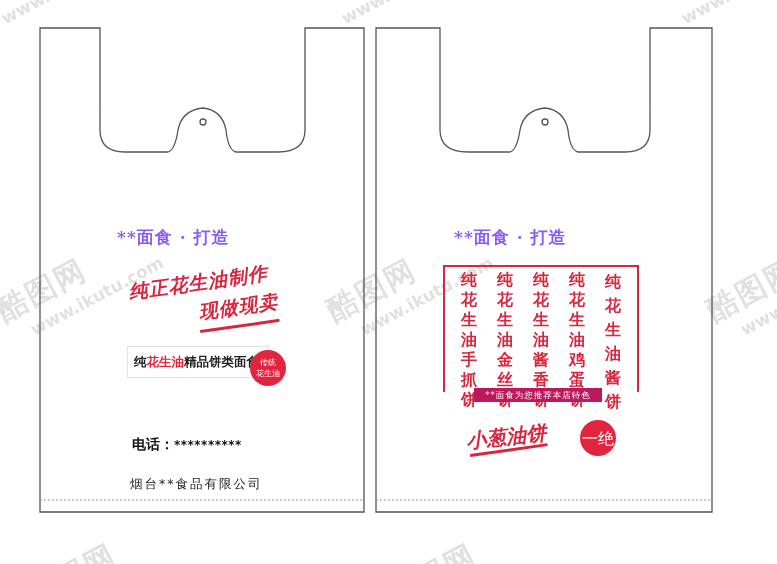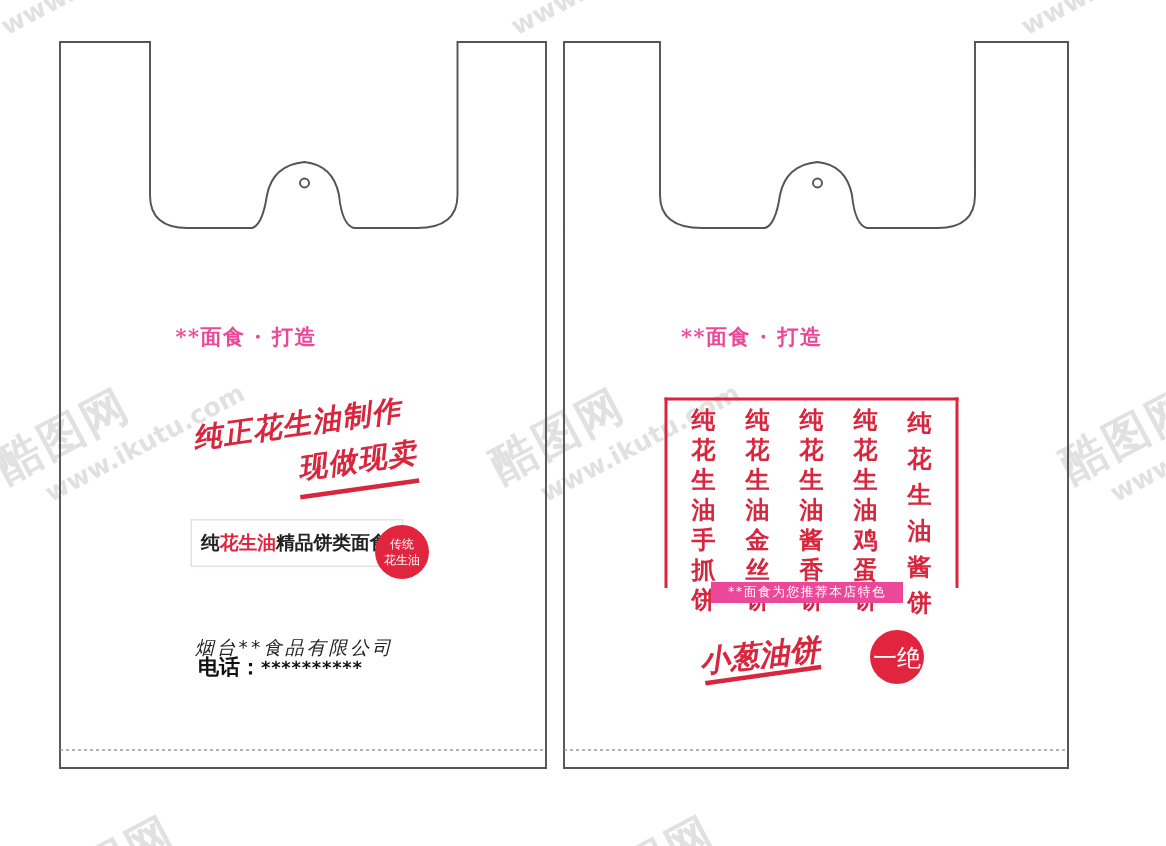"**面食 · 打造" .brand { color: #ec4899 -> #8b5cf6; font-size: 14px -> 17px; margin-top: none -> 10px }
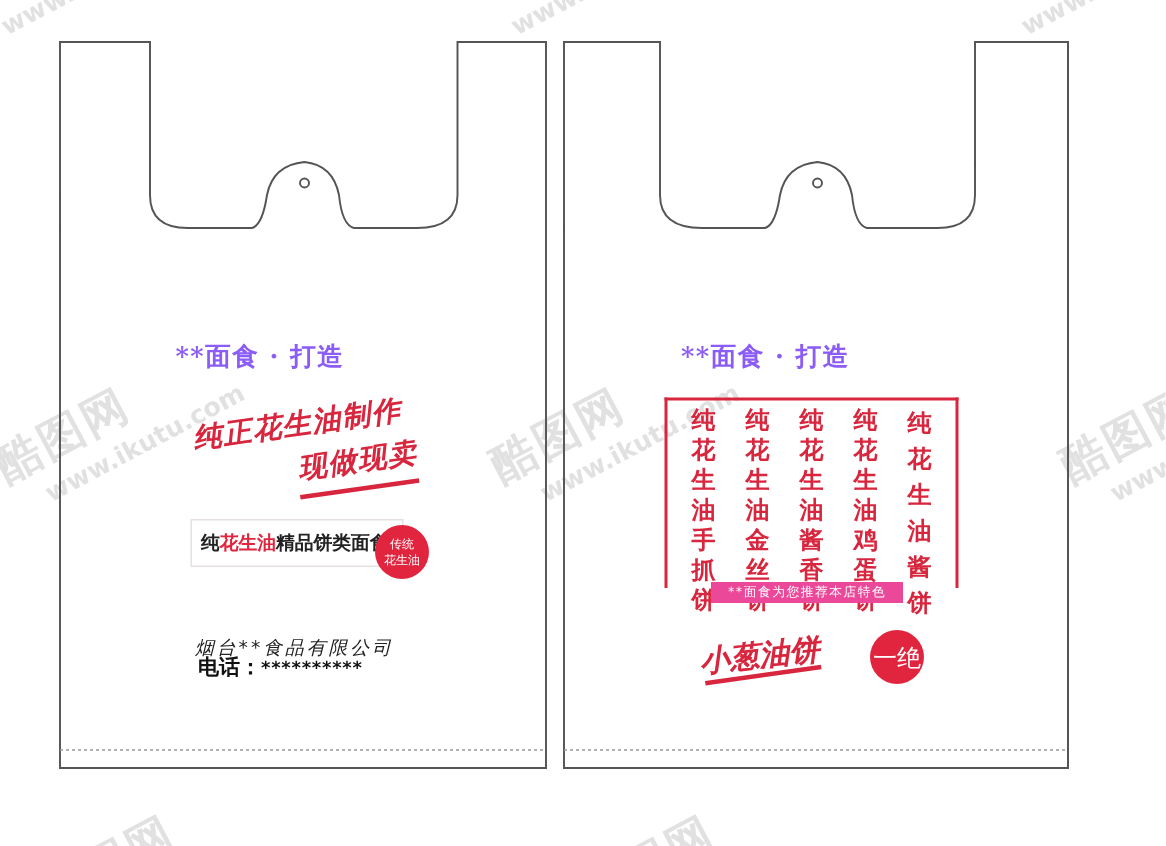"**面食为您推荐本店特色" .tagline { background: #ec4899 -> #be185d }
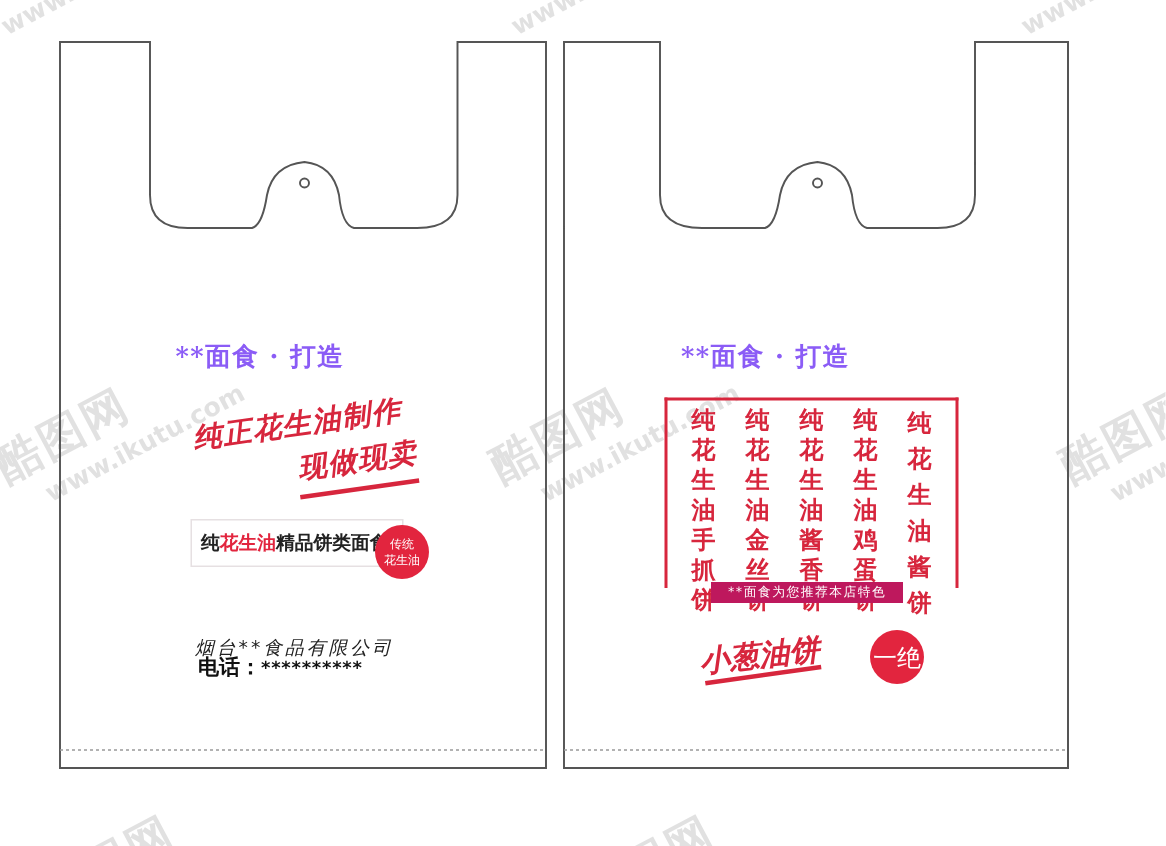"烟台**食品有限公司" div.abs { font-style: italic -> none; top: 424px -> 476px }
